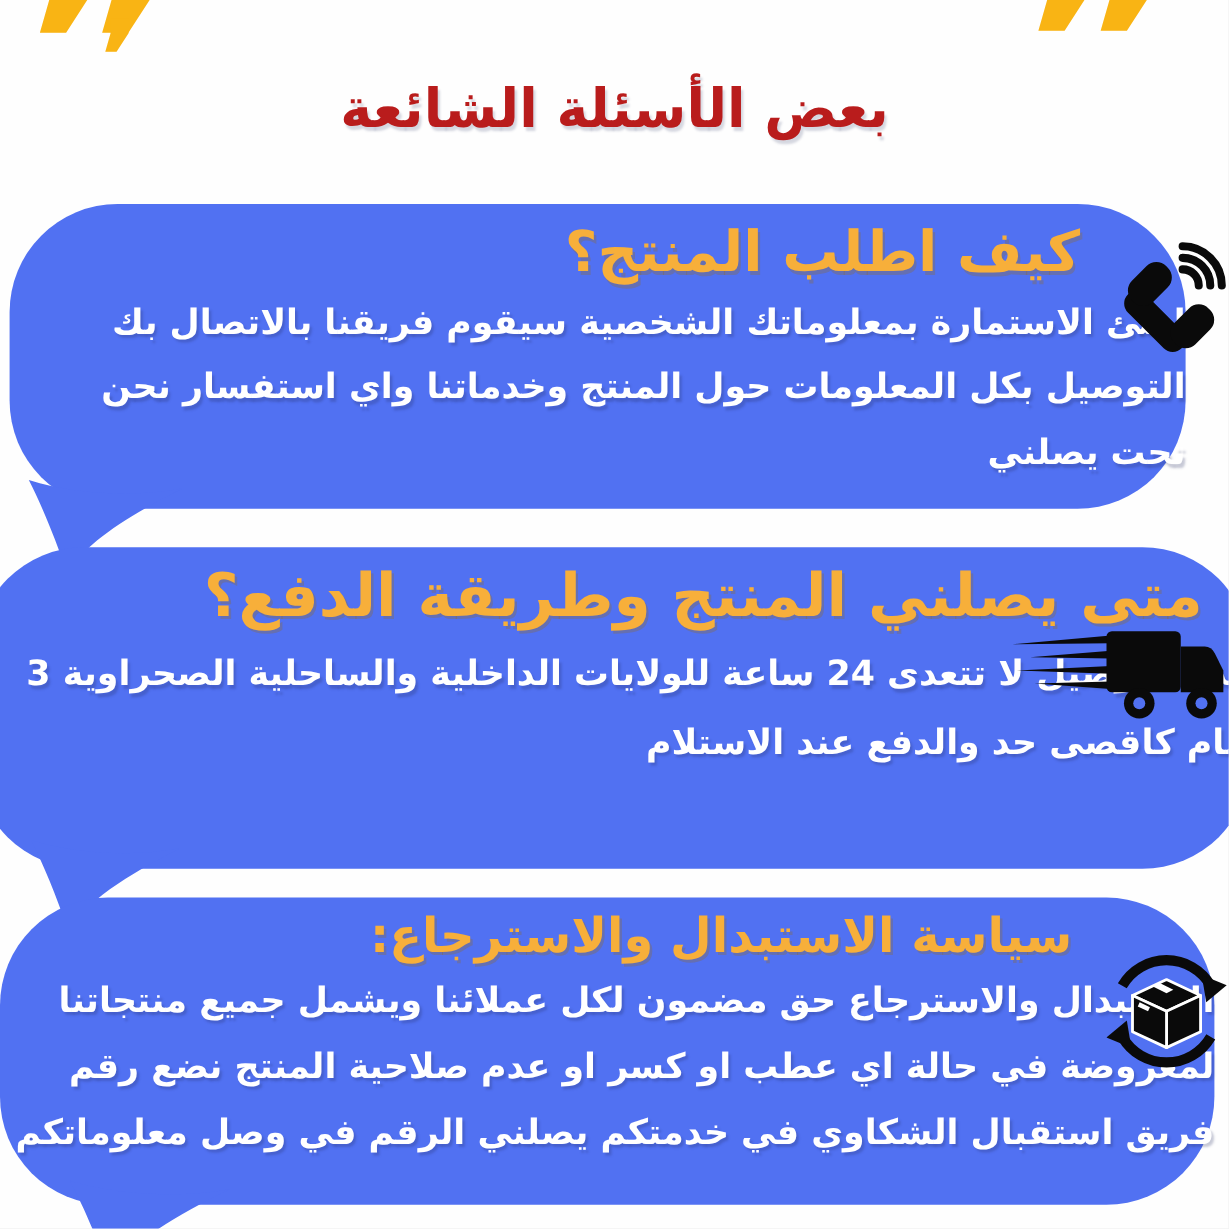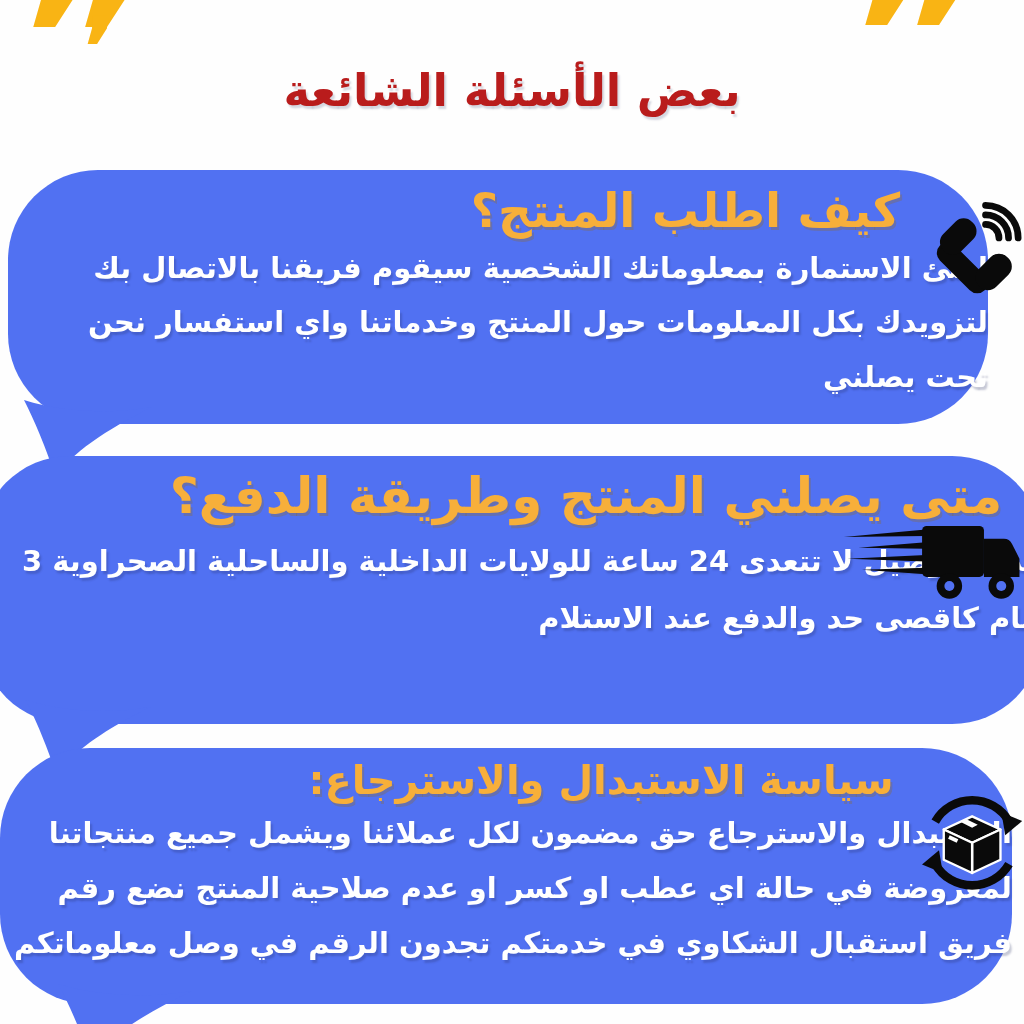"لتزويدك بكل المعلومات حول المنتج" div.line { text: لتزويدك -> التوصيل }
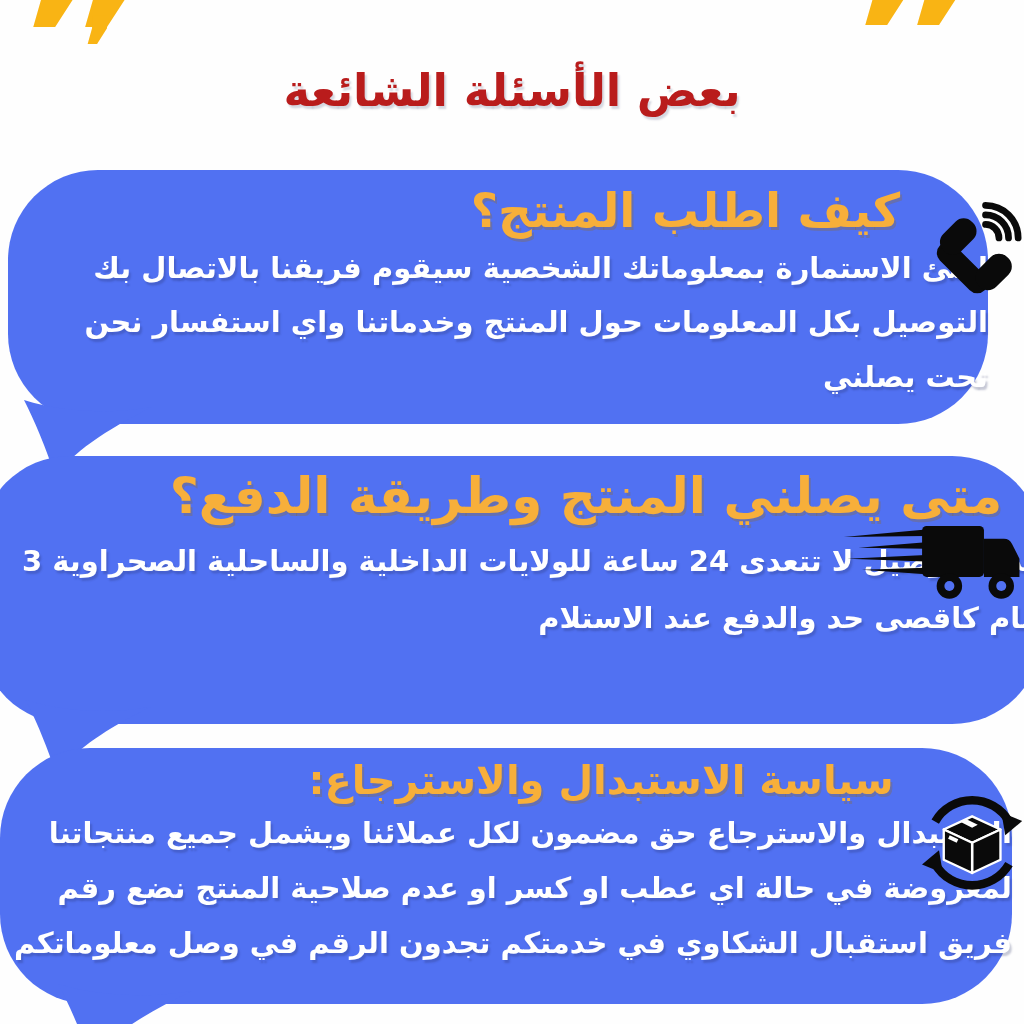"فريق استقبال الشكاوي في خدمتكم" div.line { text: تجدون -> يصلني }
